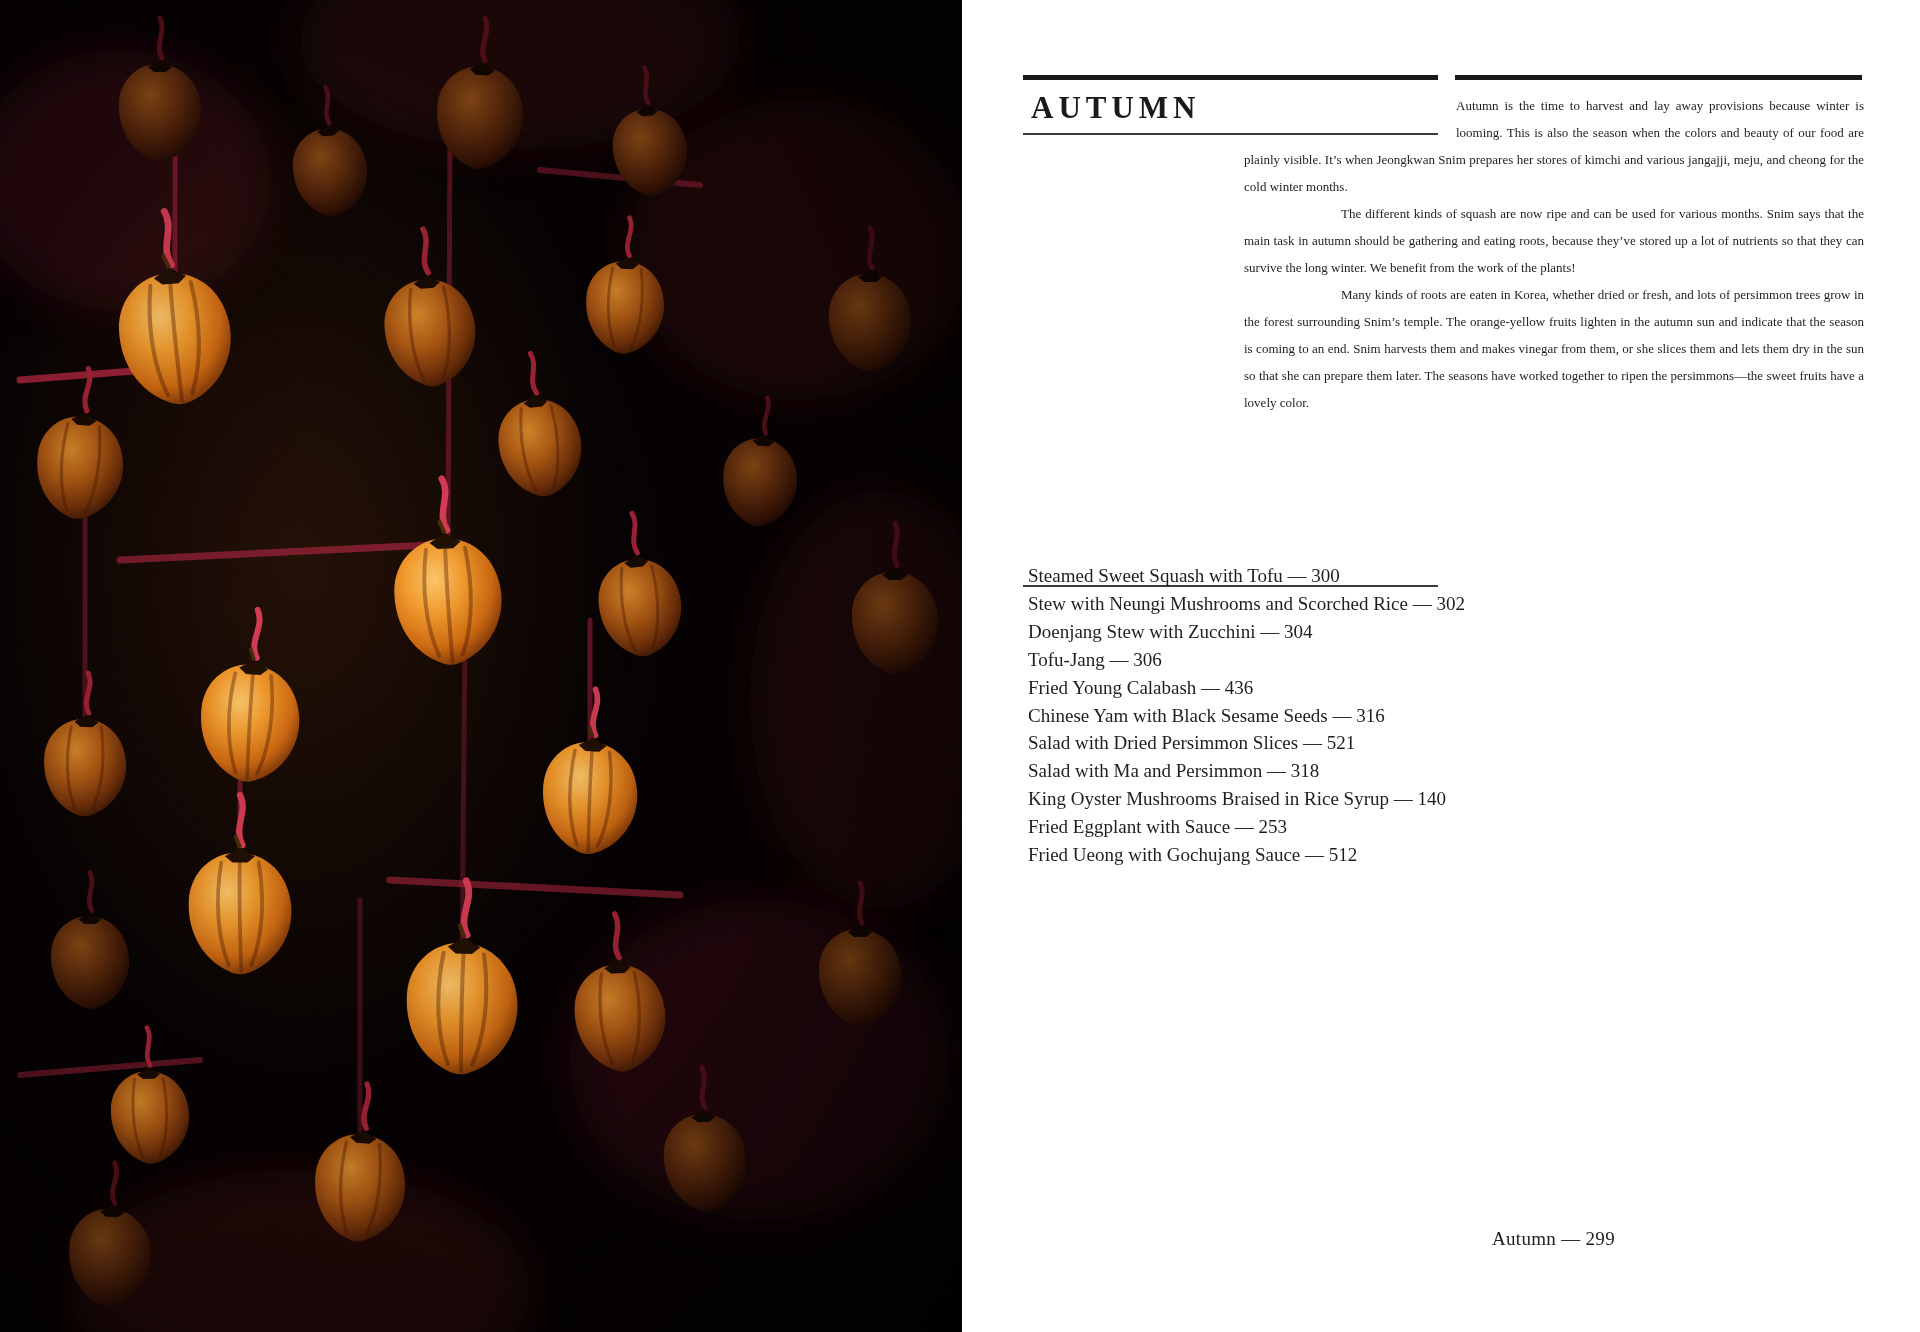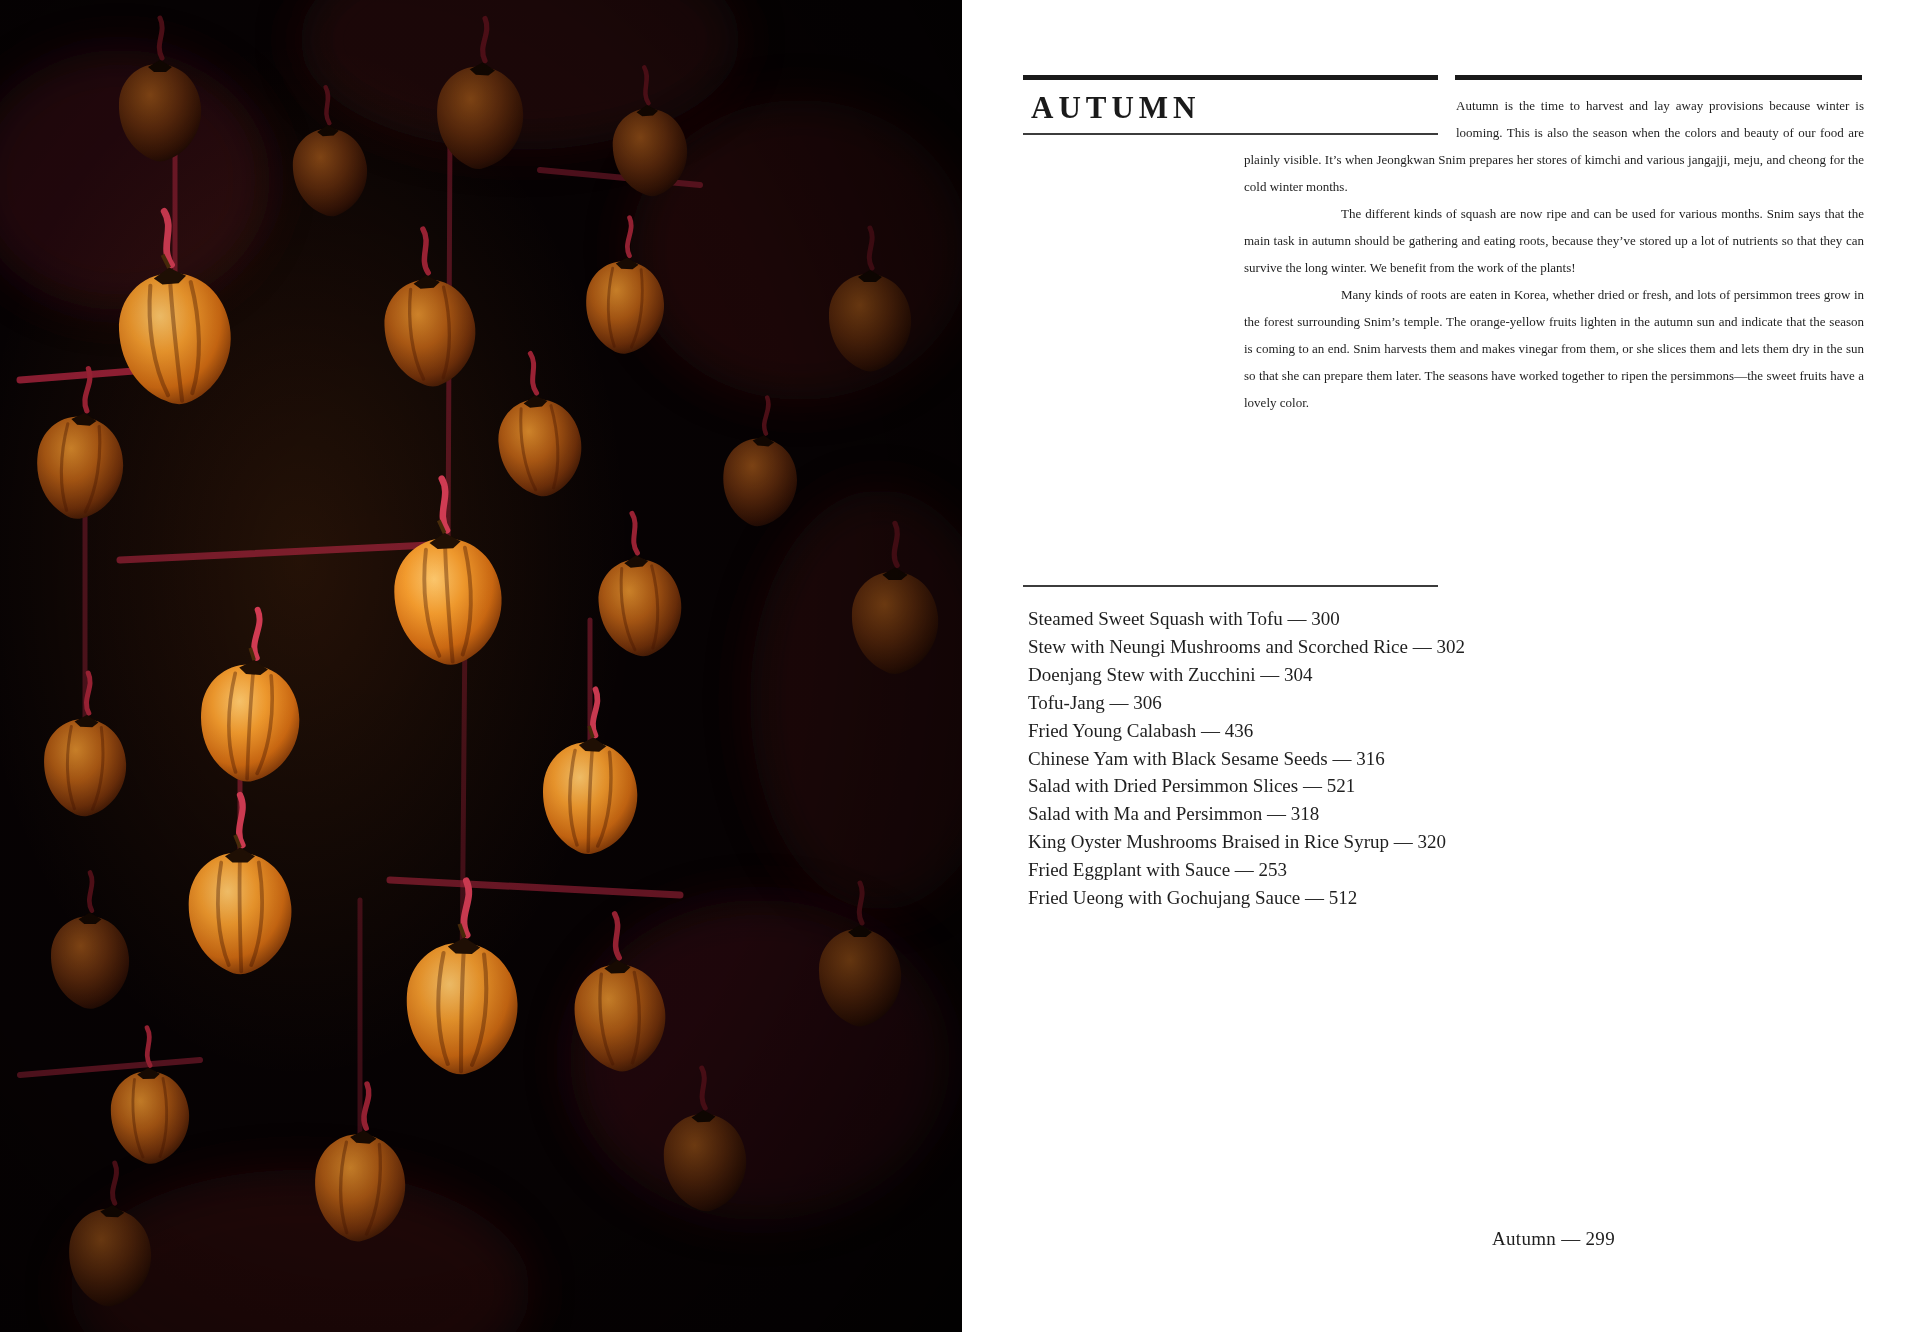"Steamed Sweet Squash with Tofu" .recipe-list { top: 605px -> 562px }
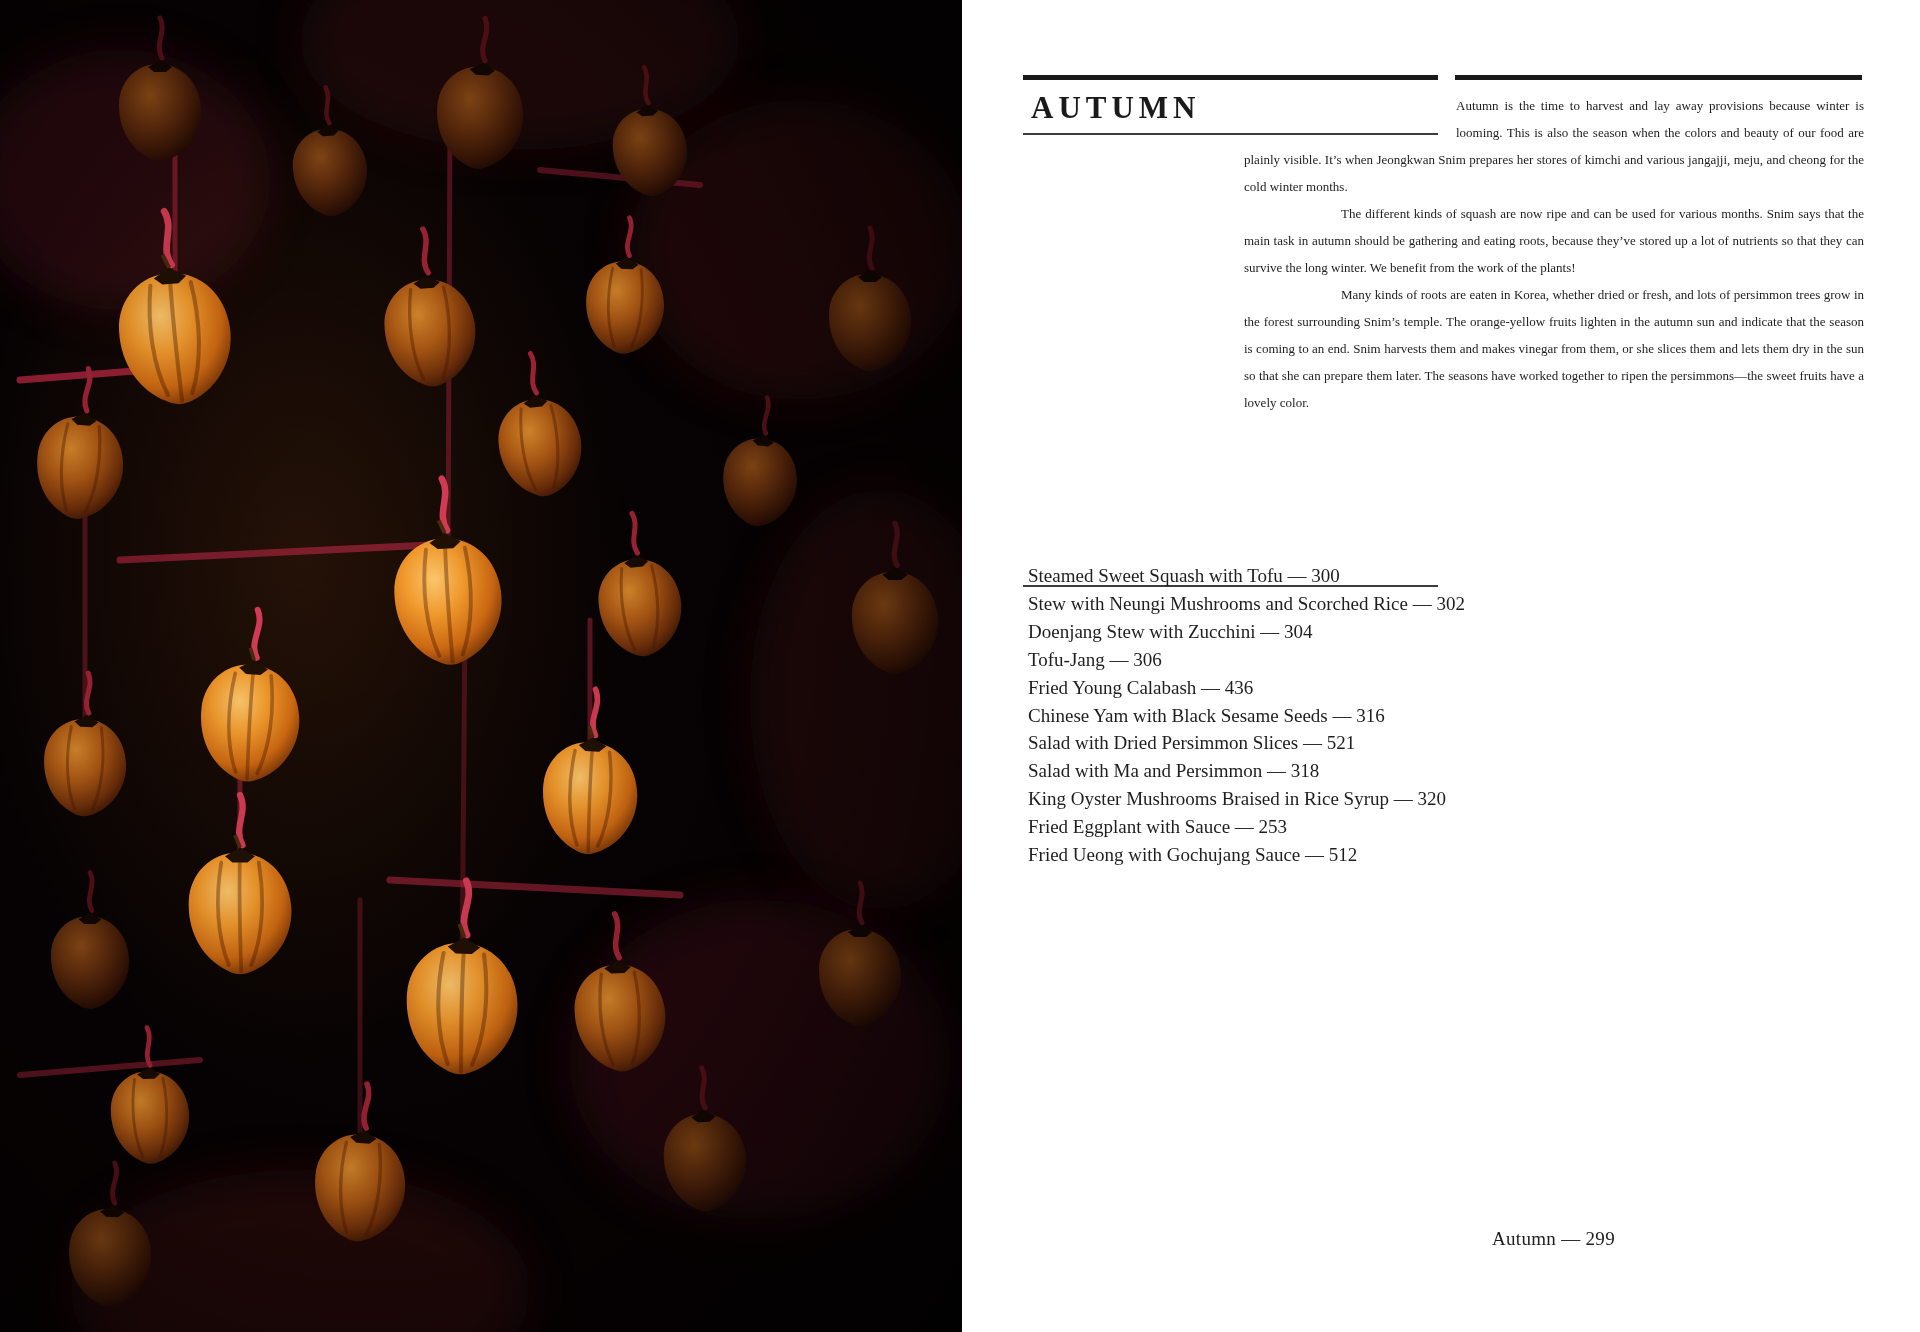"King Oyster Mushrooms Braised in" li { text: 320 -> 140 }
